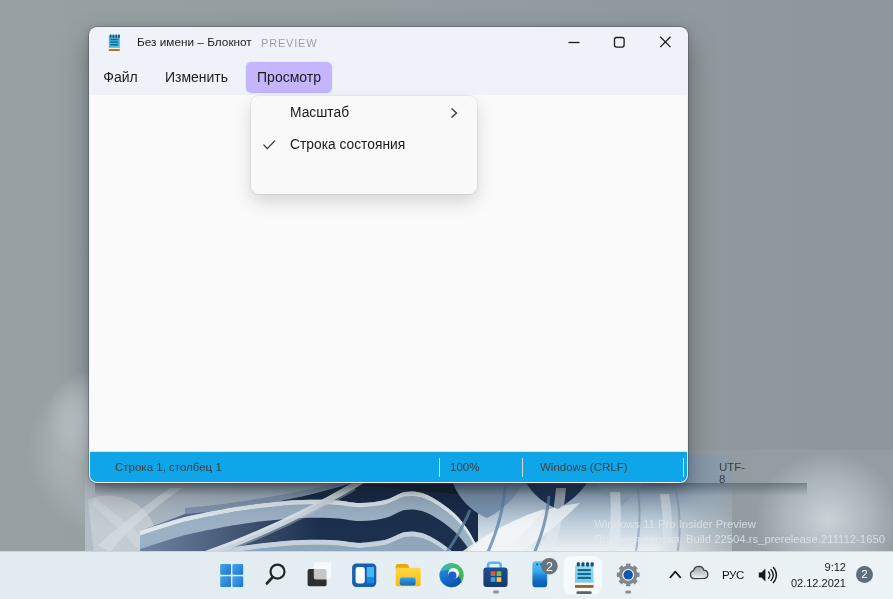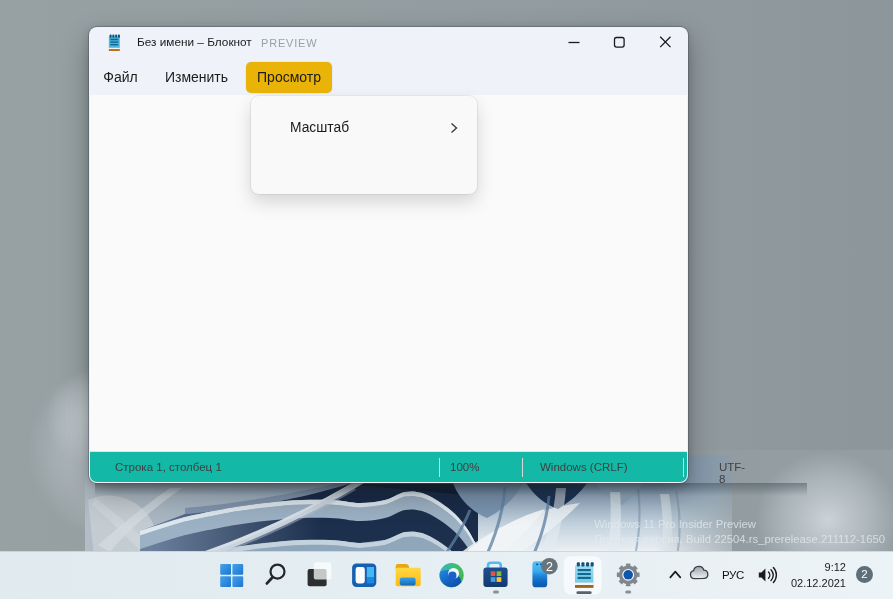"Просмотр" #mi3 { background: #eab308 -> #c4b5fd }
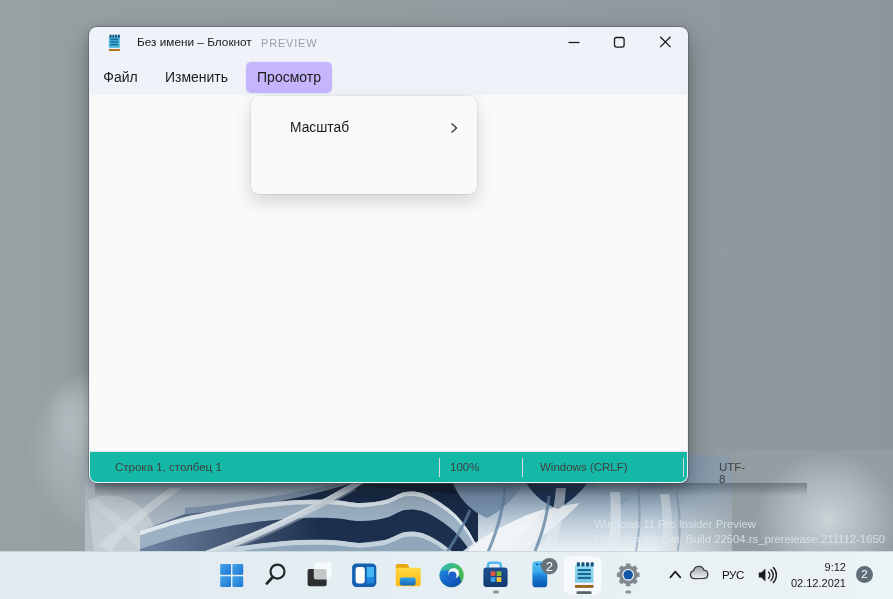"Масштаб" div.ddi { top: 16px -> 1px }
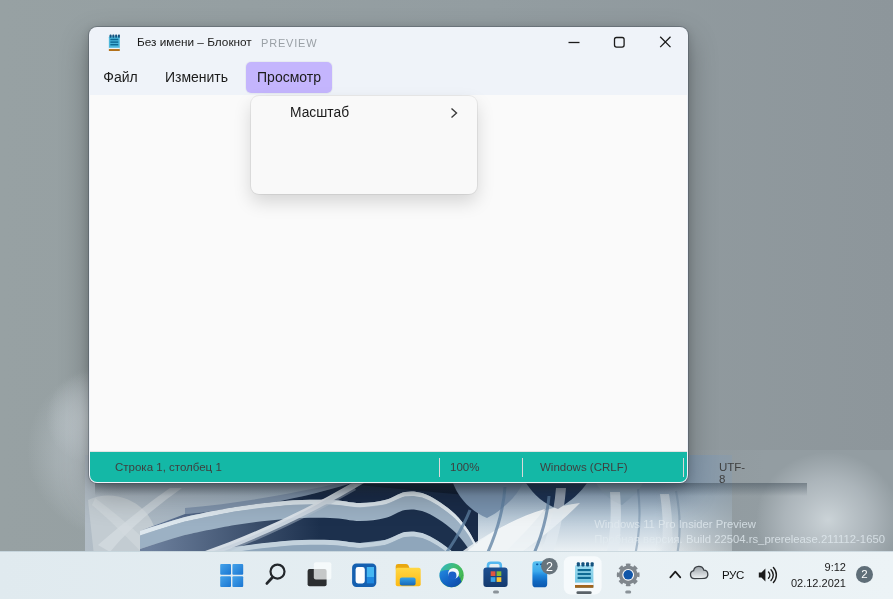"Строка состояния" div.ddi { html: none -> <div> <span>Строка состояния</span> <svg> <path></path> </svg> </div> }
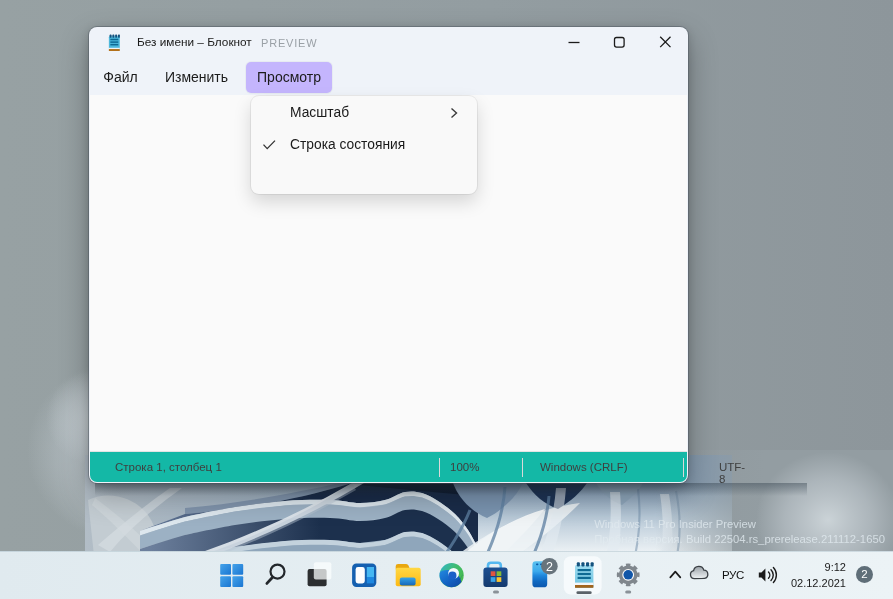"Строка 1, столбец 1" #statusbar { background: #14b8a6 -> #0ea5e9 }
